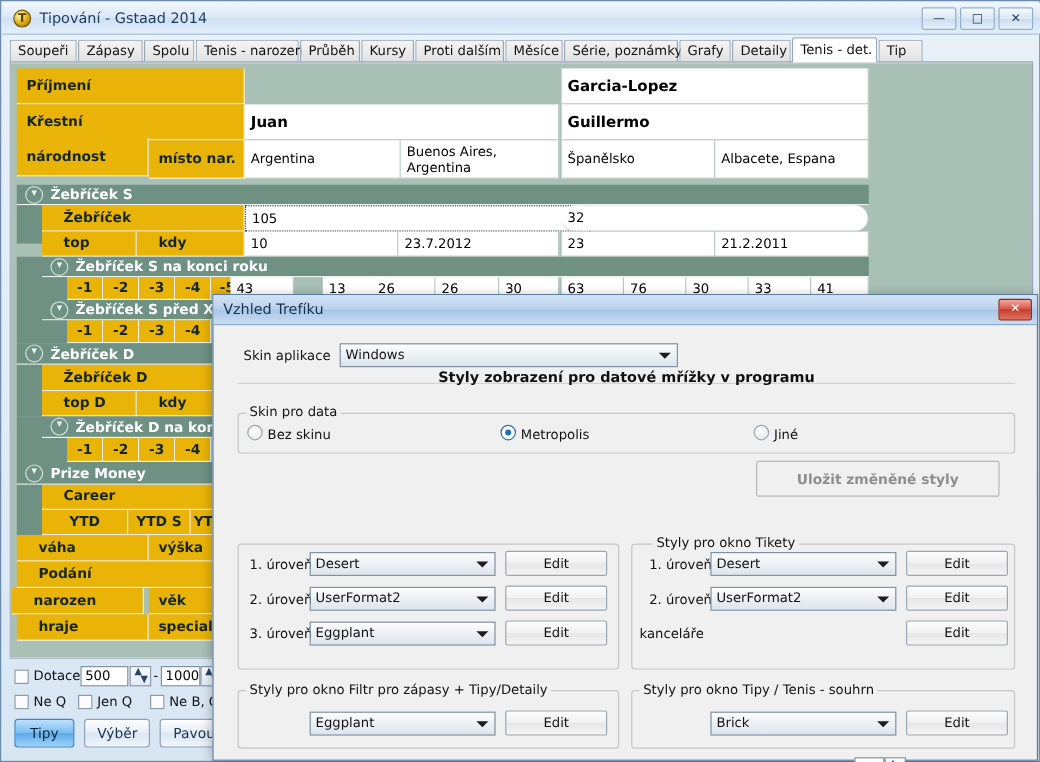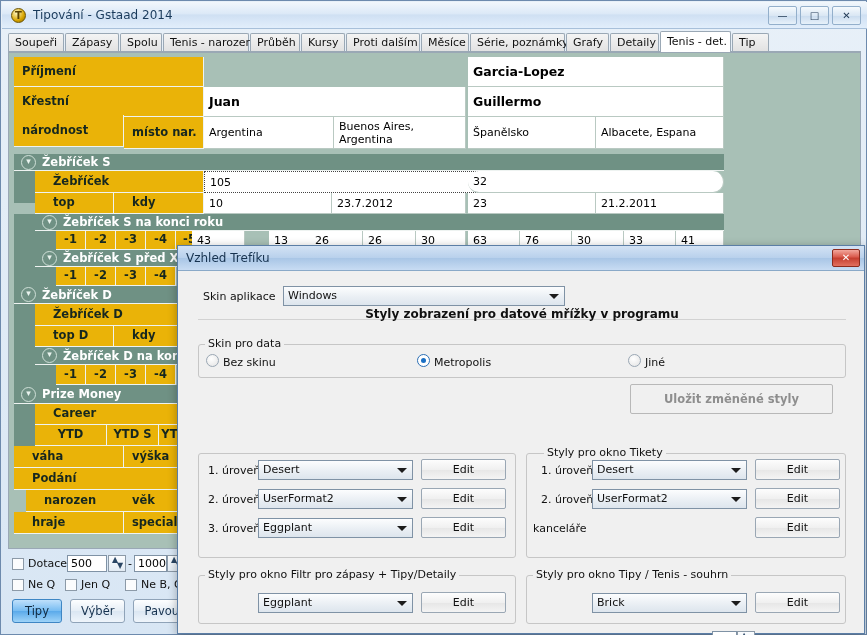"narozen" div.hcell { left: 17px -> 1px }
